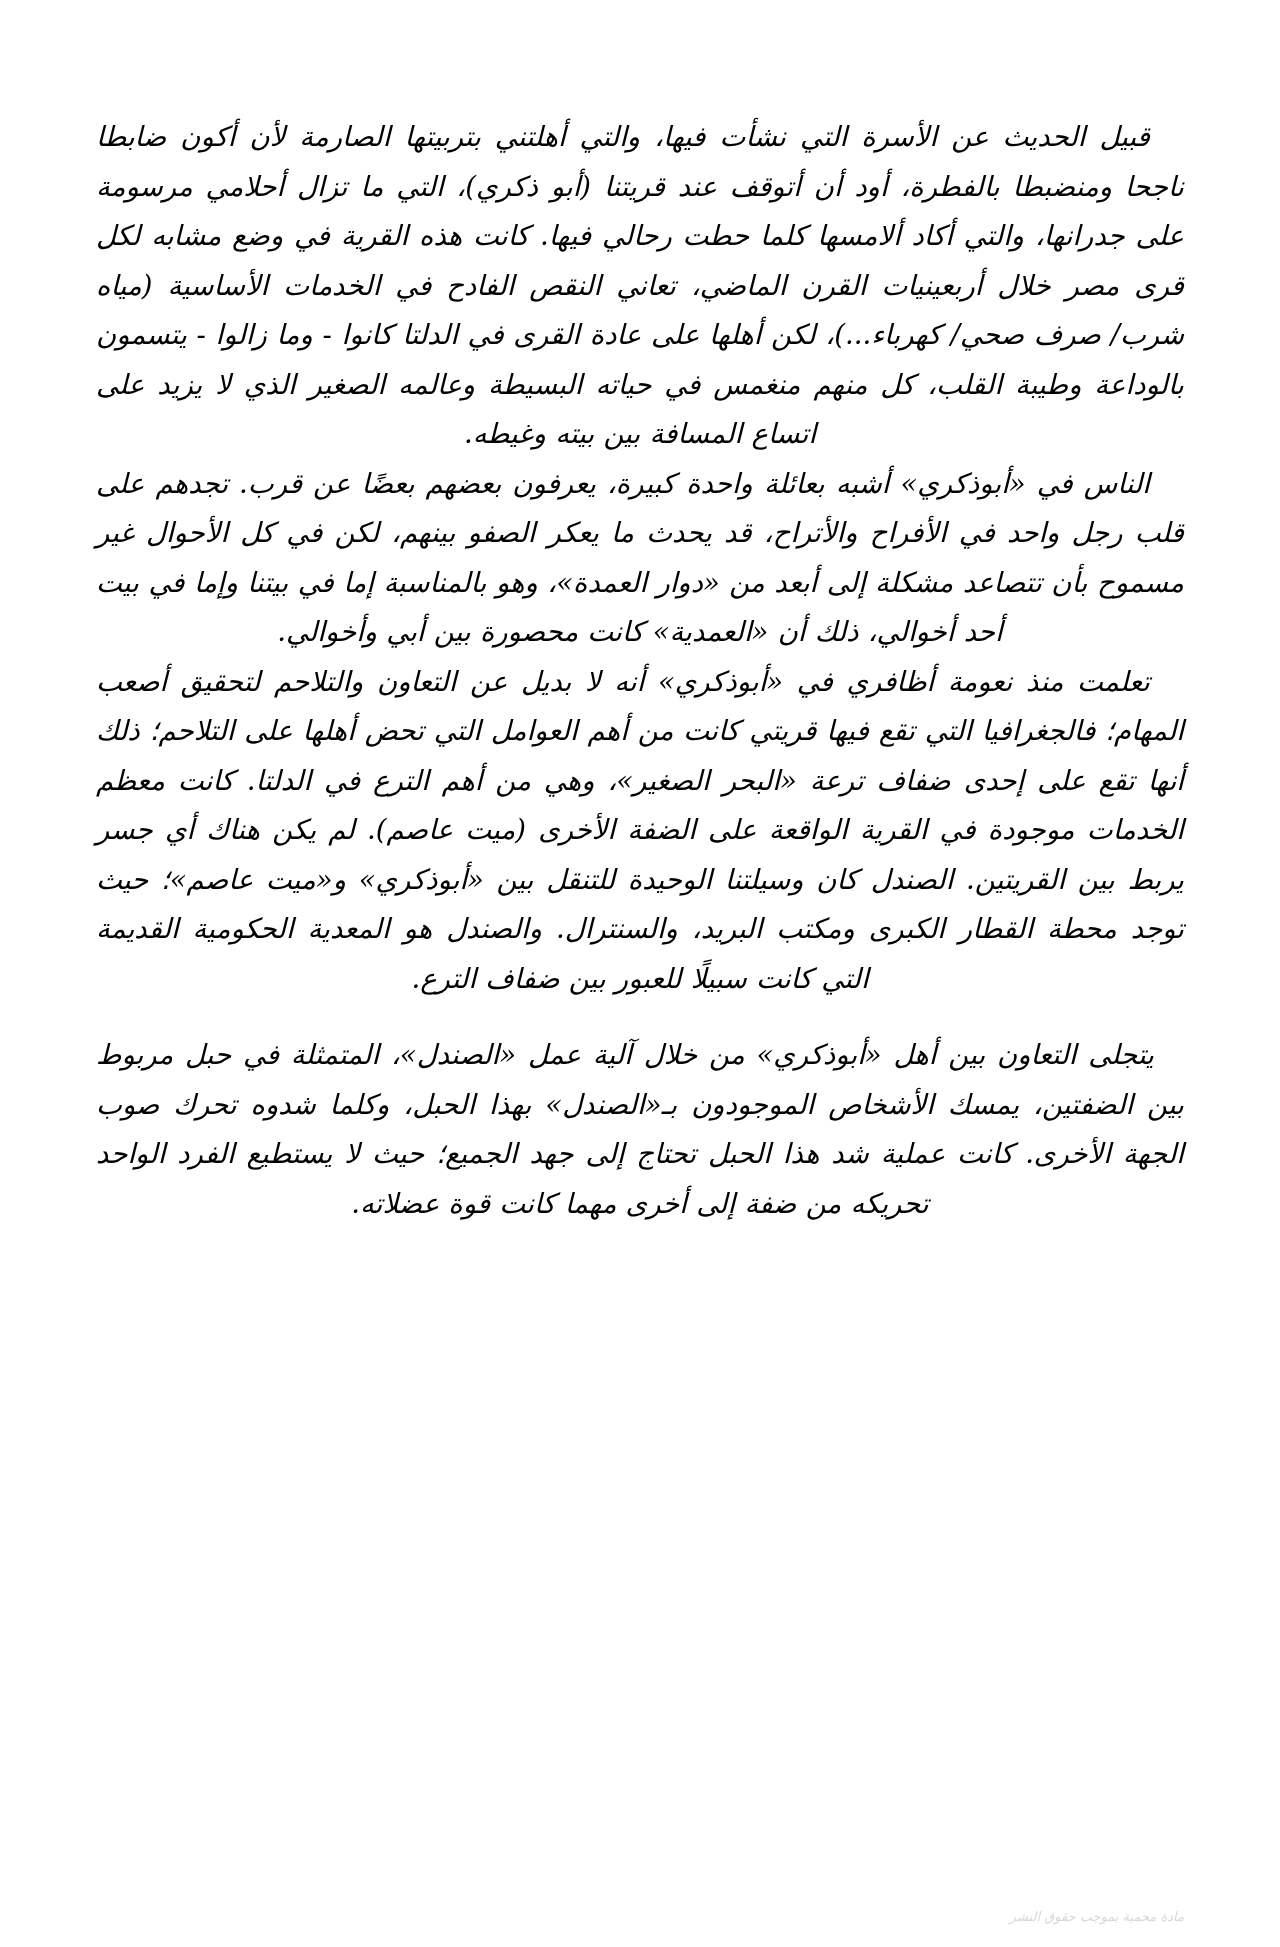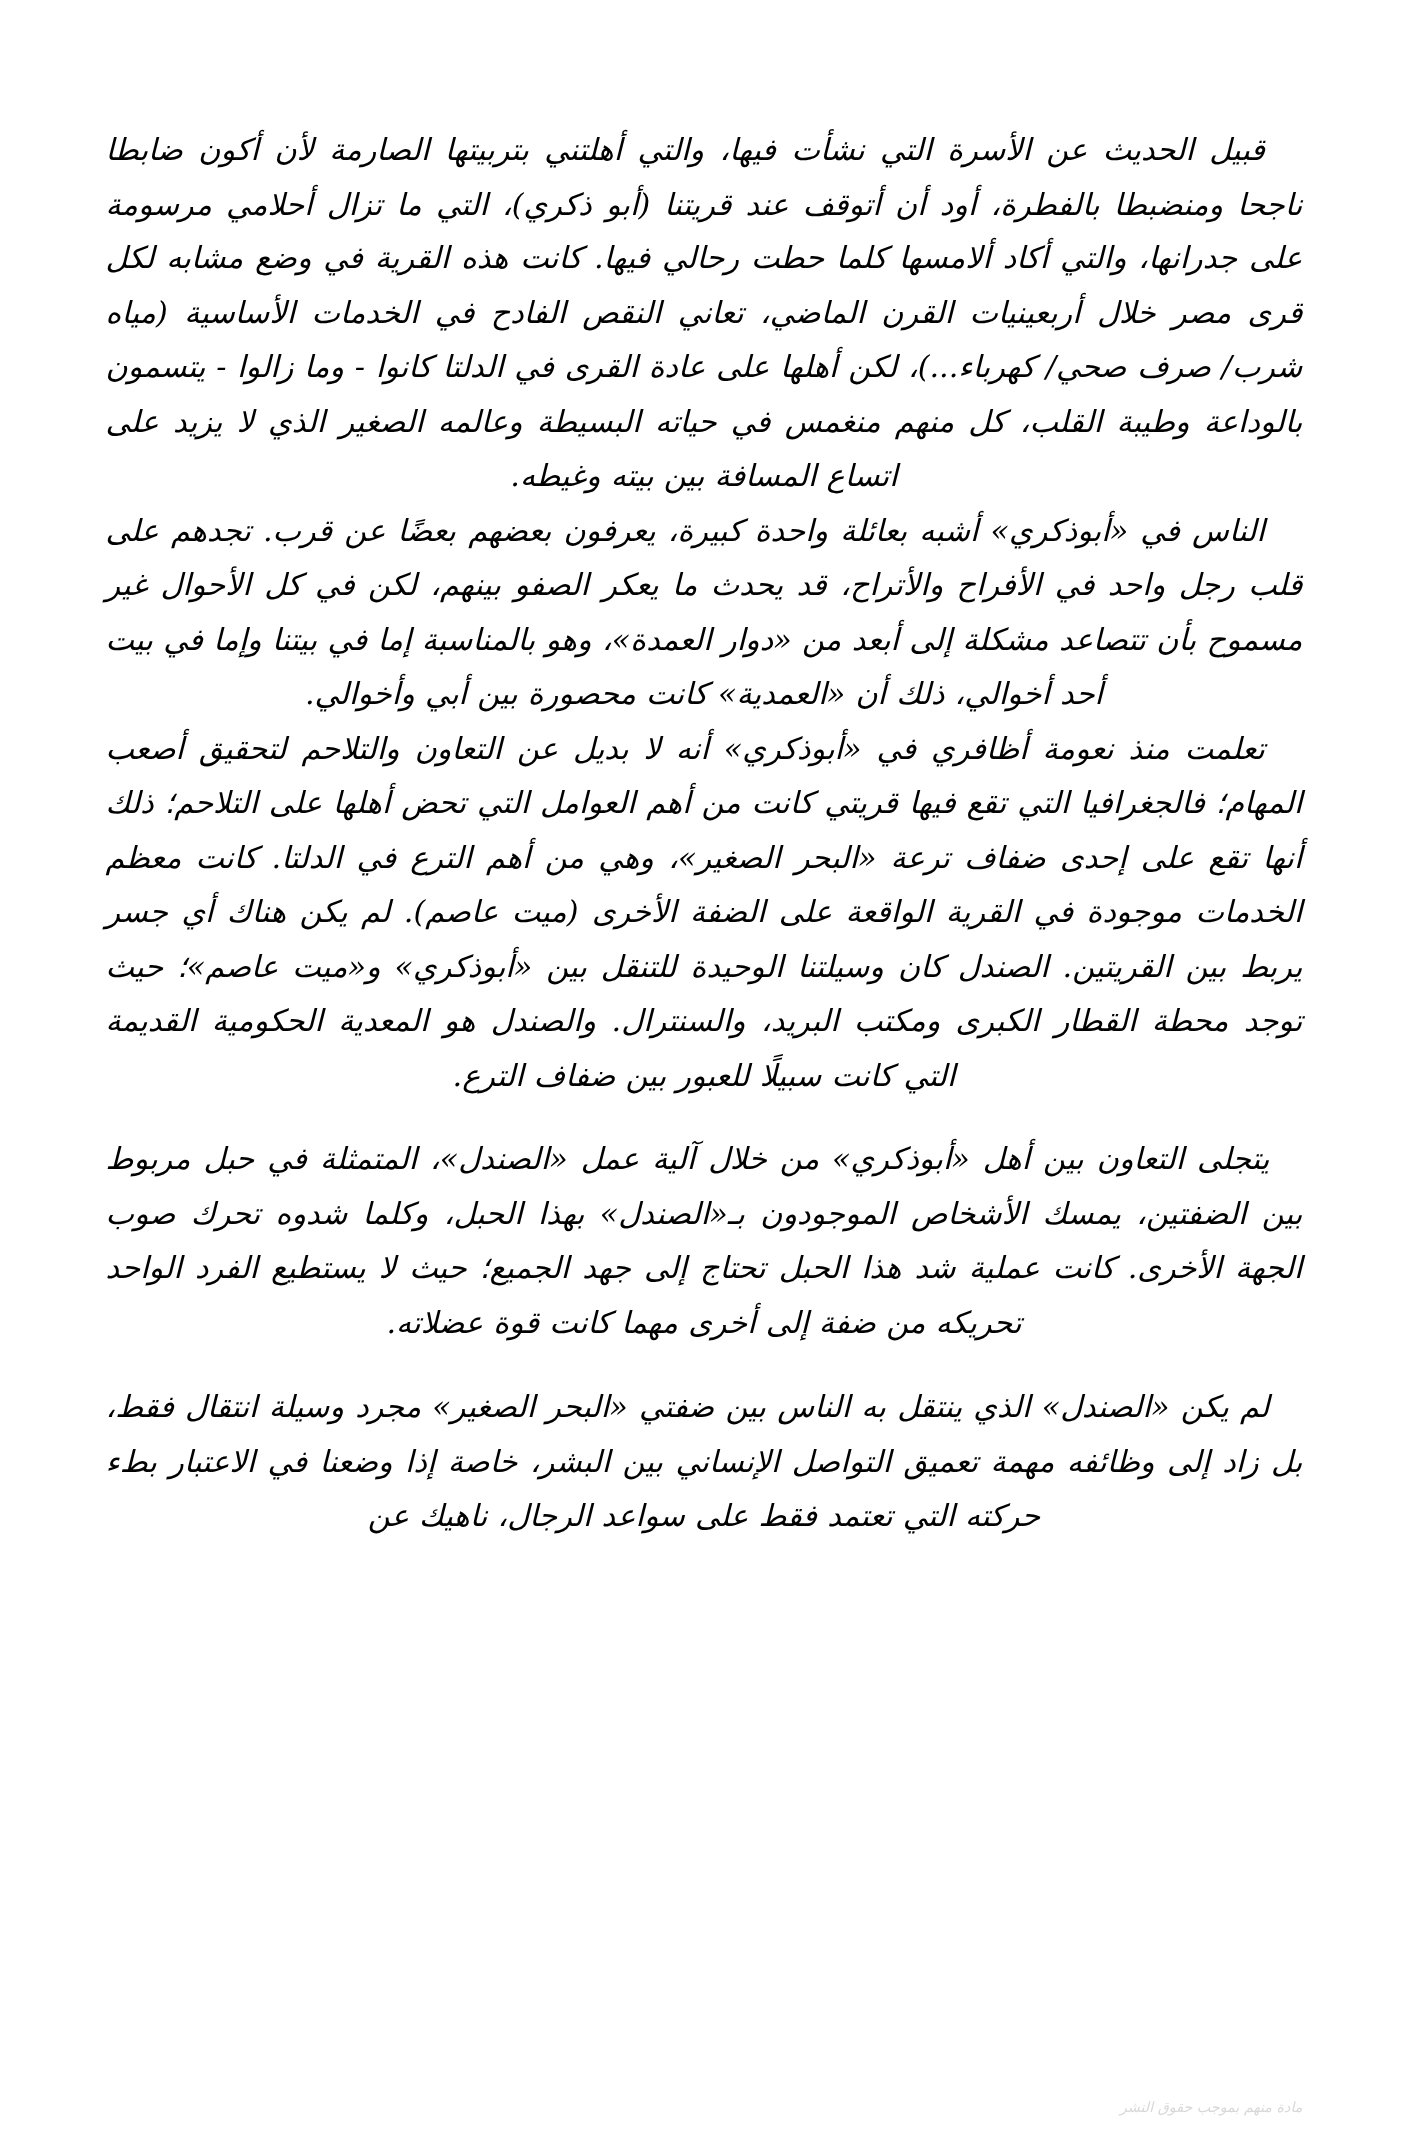"لم يكن «الصندل» الذي ينتقل" p.para { html: <p>لم يكن «الصندل» الذي ينتقل به الناس بين ضفتي «البحر الصغير» مجرد وسيلة انتقال فقط، بل زاد إلى وظائفه مهمة تعميق التواصل الإنساني بين البشر، خاصة إذا وضعنا في الاعتبار بطء حركته التي تعتمد فقط على سواعد الرجال، ناهيك عن</p> -> none }
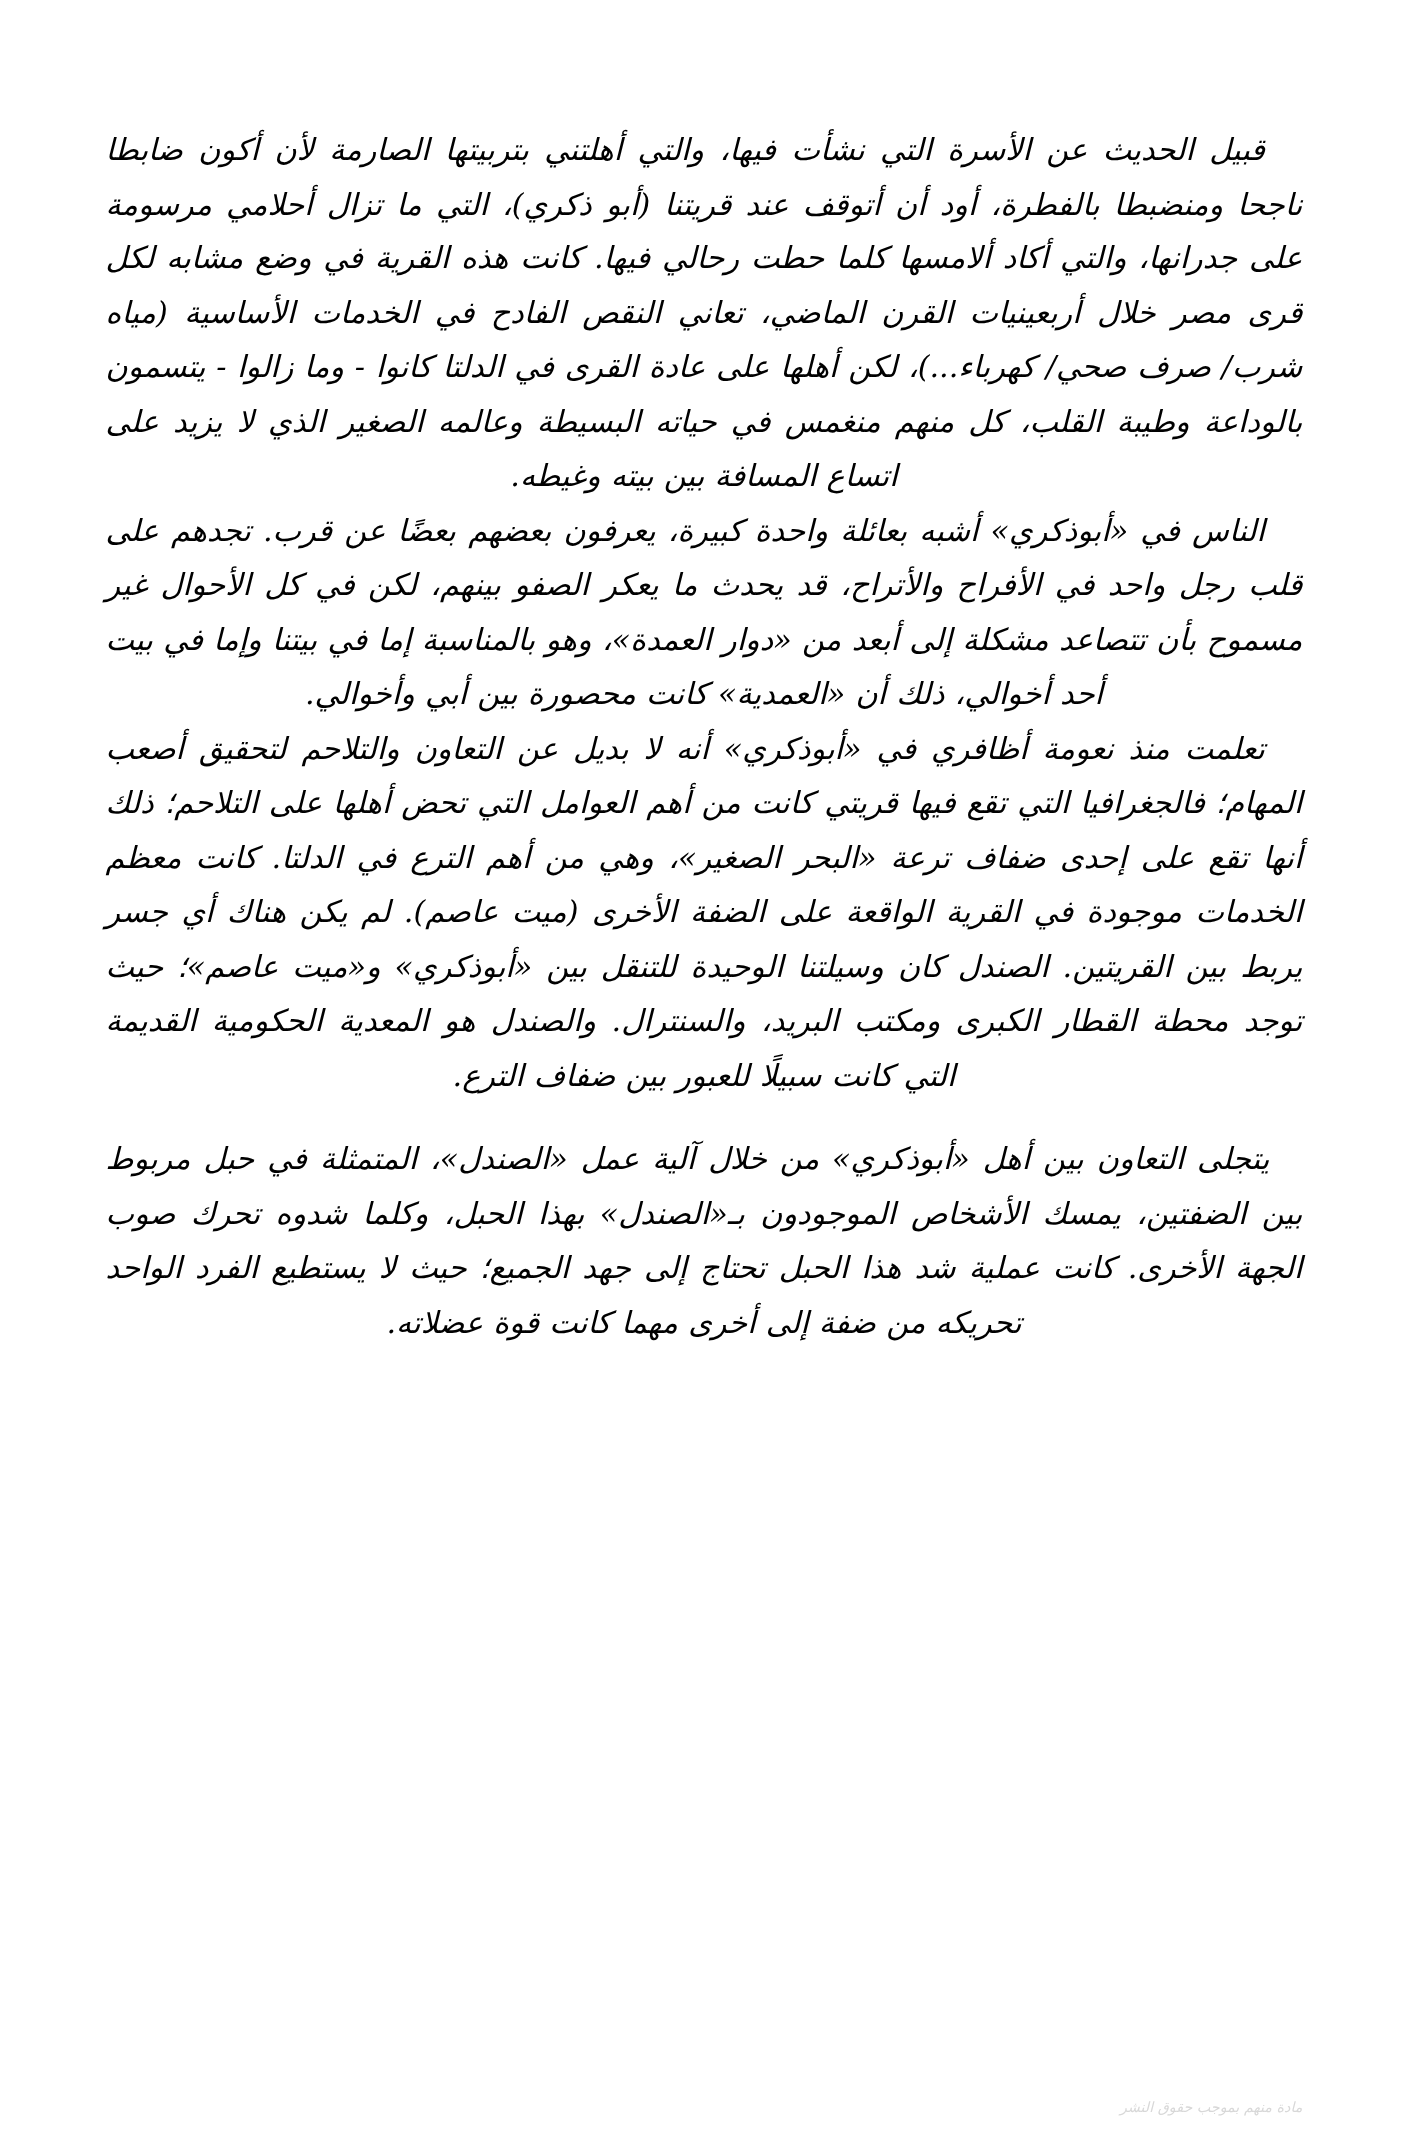"مادة منهم بموجب حقوق النشر" div { text: منهم -> محمية }
